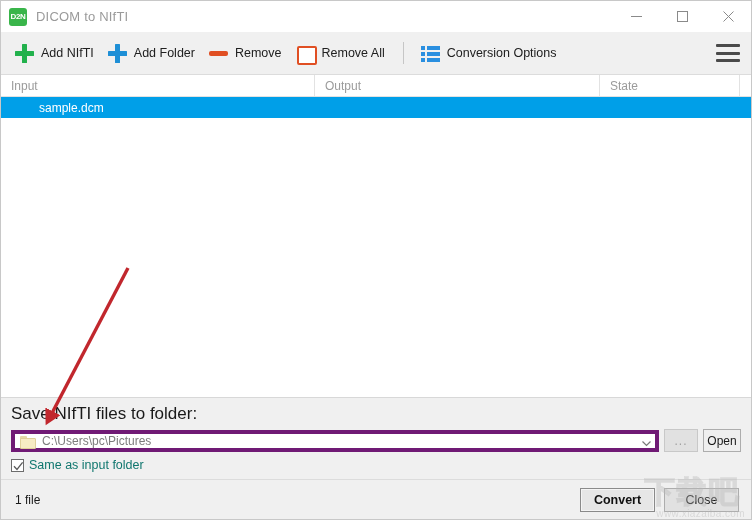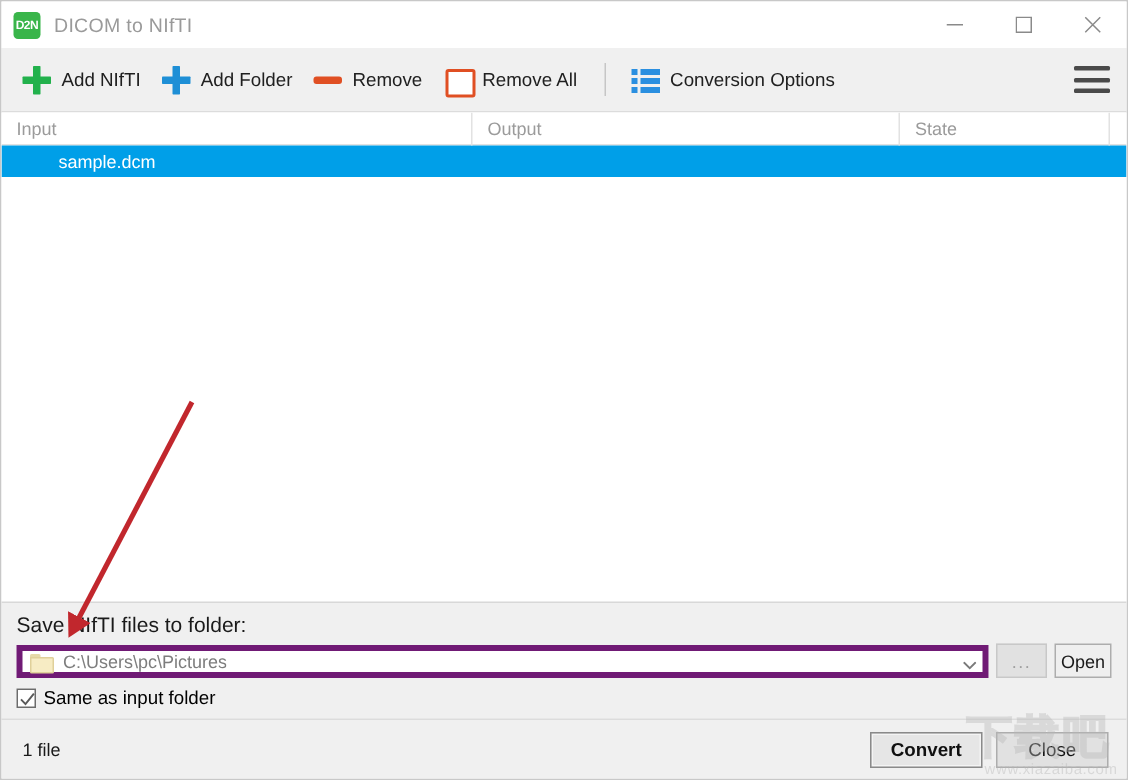"Save NIfTI files to folder:" .save-label { font-size: 14px -> 17px }
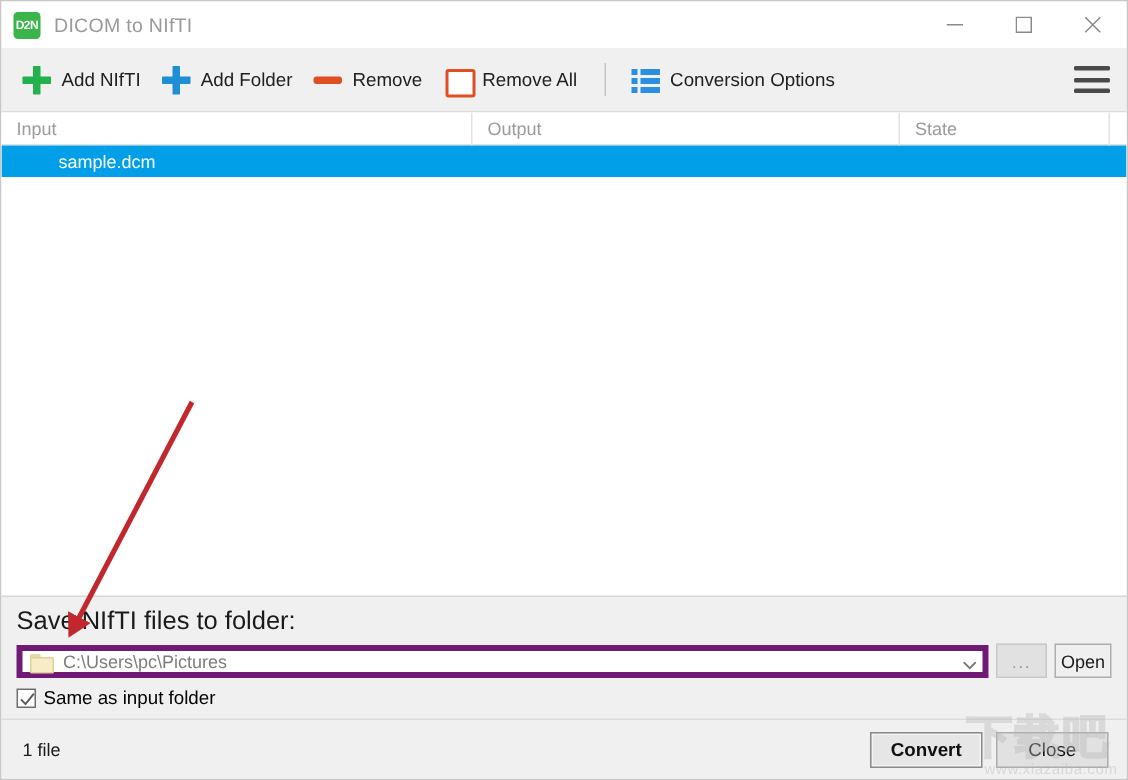"Same as input folder" .check-label { color: #000000 -> #0f766e }
